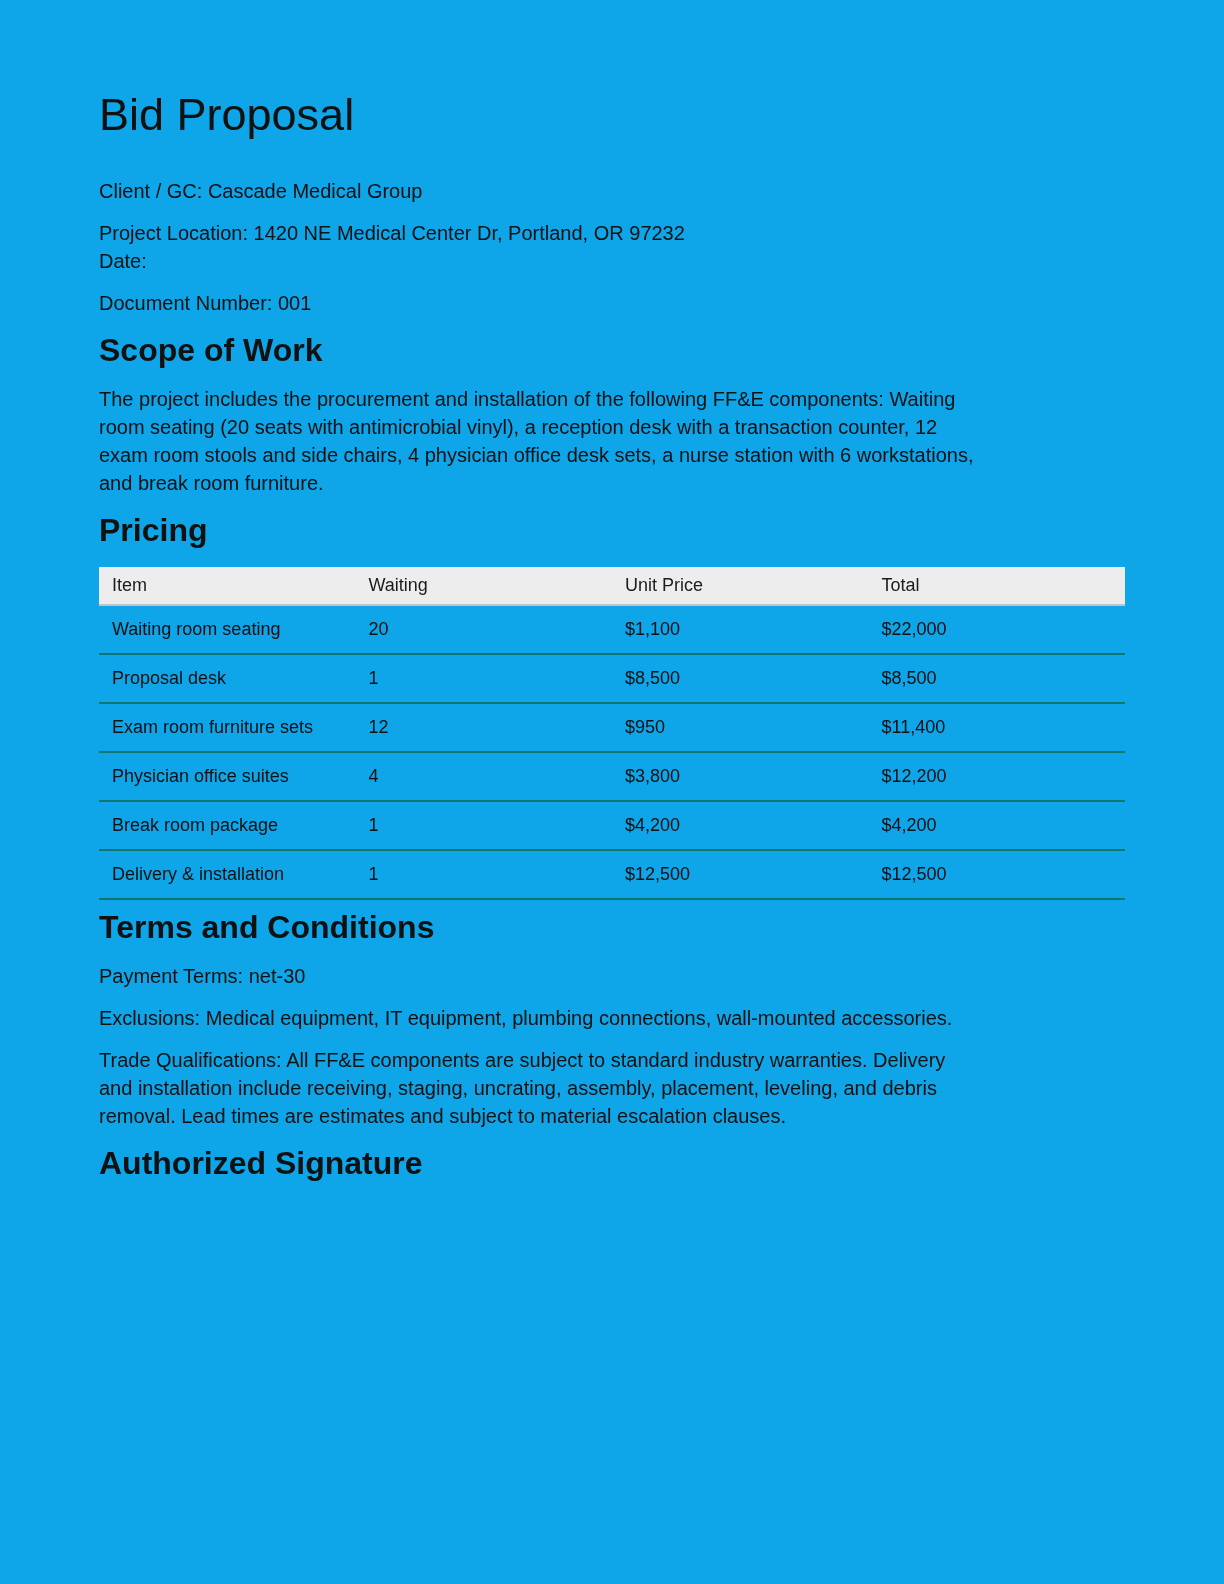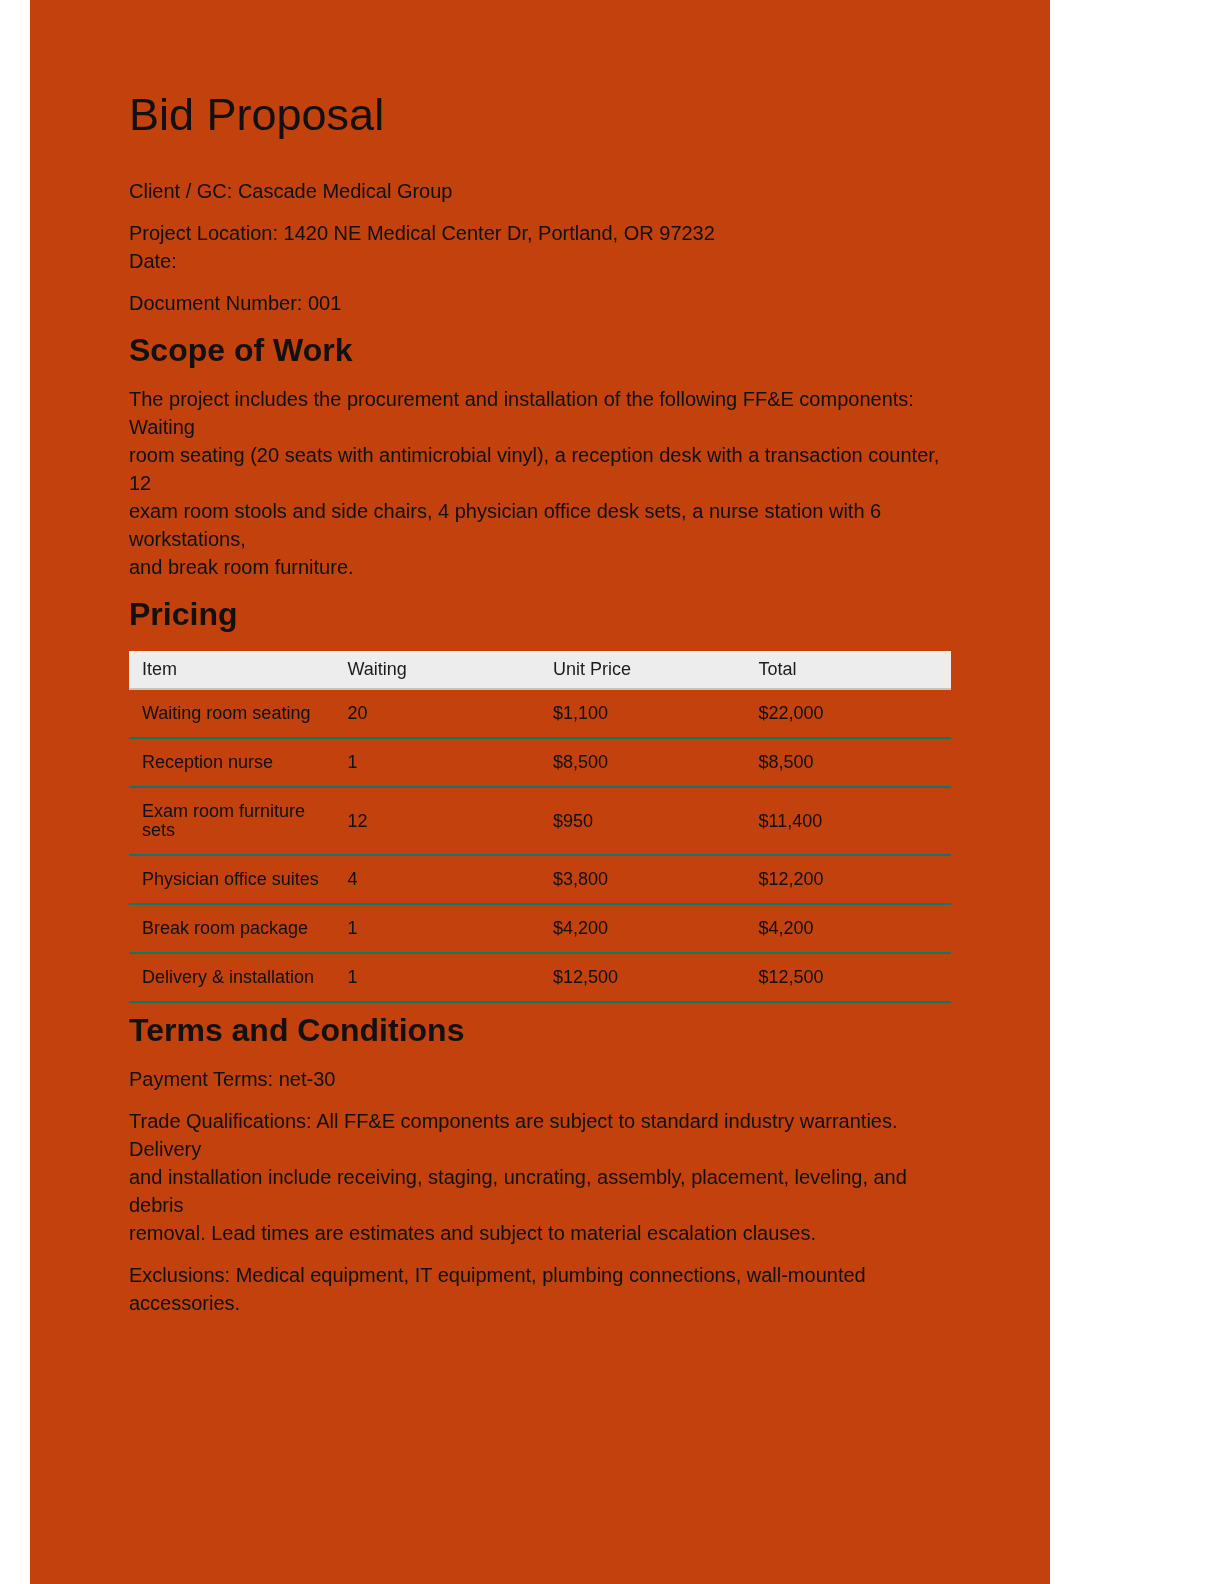"Bid Proposal" .page { background: #c2410c -> #0ea5e9; margin-left: 30px -> none; width: 1020px -> 1224px }
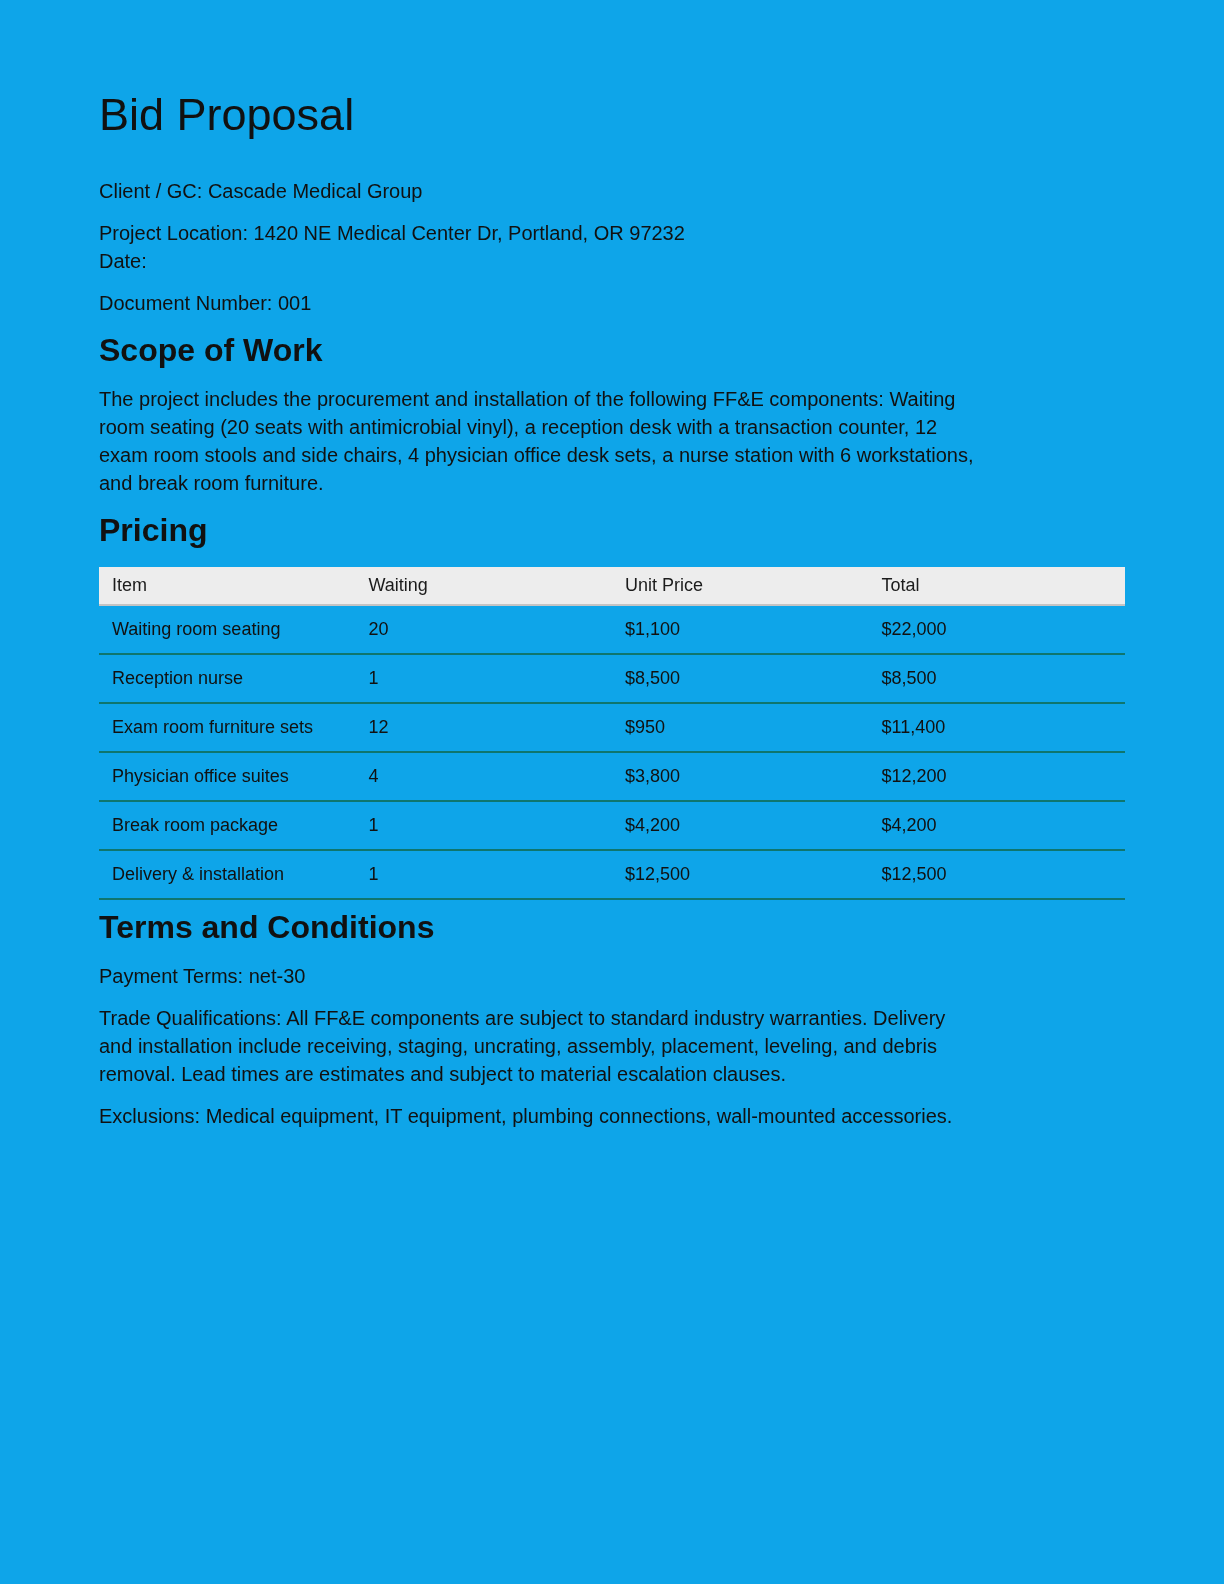"Reception nurse" td { text: Reception nurse -> Proposal desk }
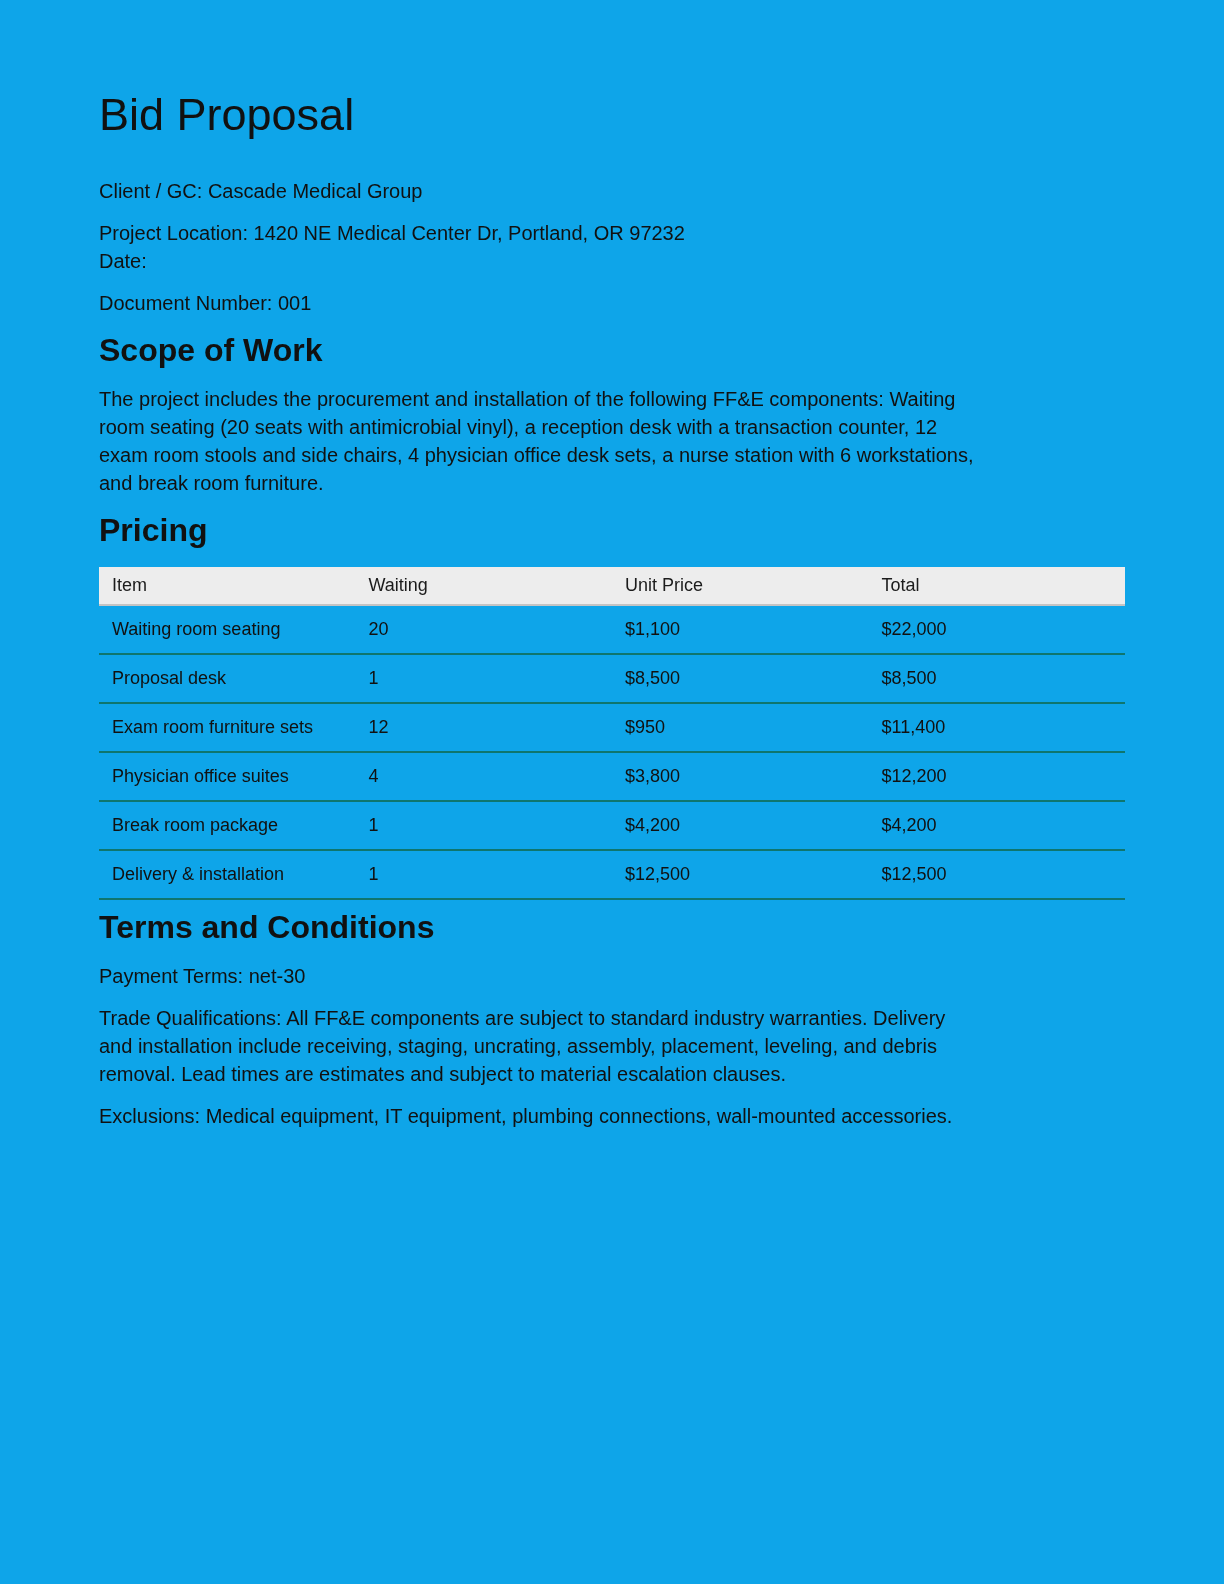"Trade Qualifications: All FF&E" p.body-text { order: before "Exclusions: Medical equipment, IT" -> after "Exclusions: Medical equipment, IT" }
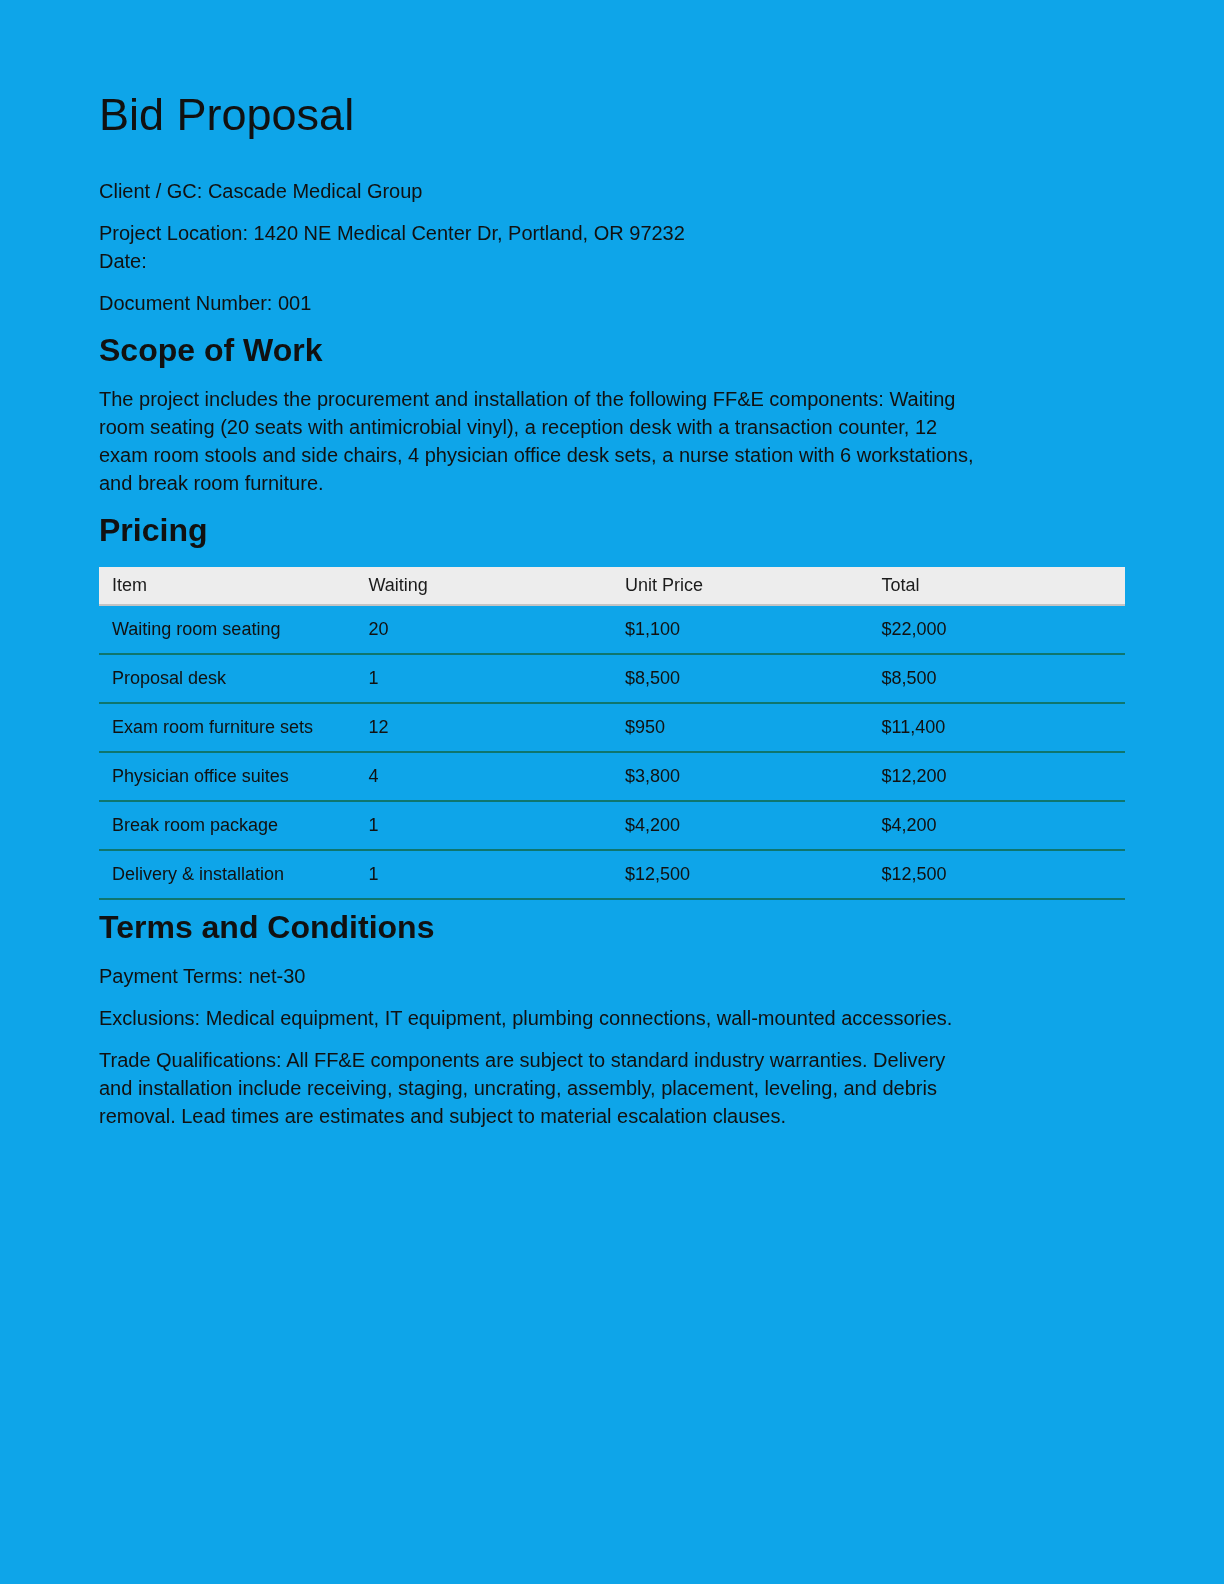"Authorized Signature" h2.section-heading { html: none -> <h2>Authorized Signature</h2> }
